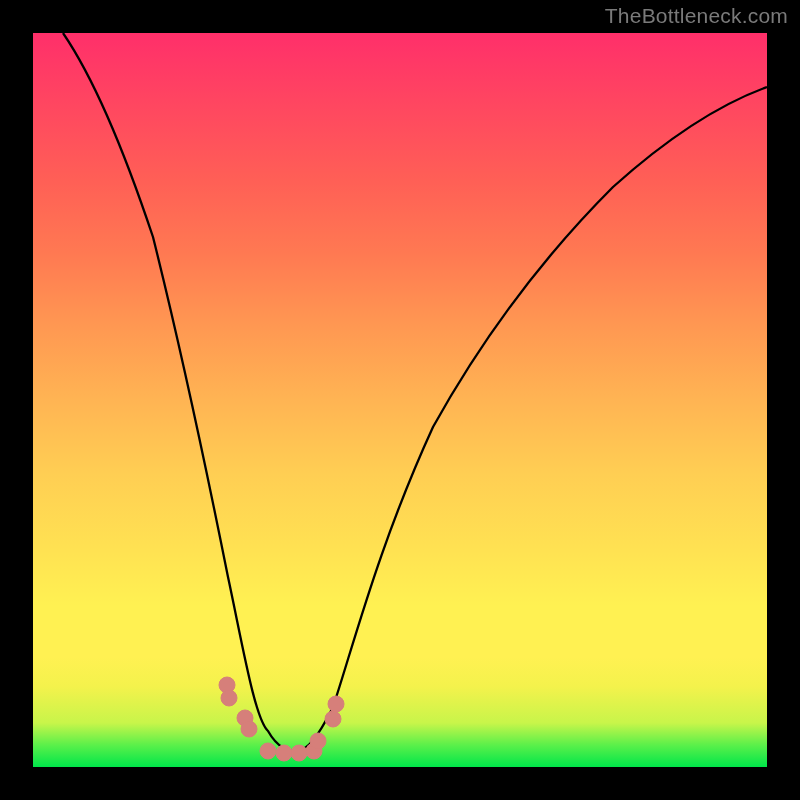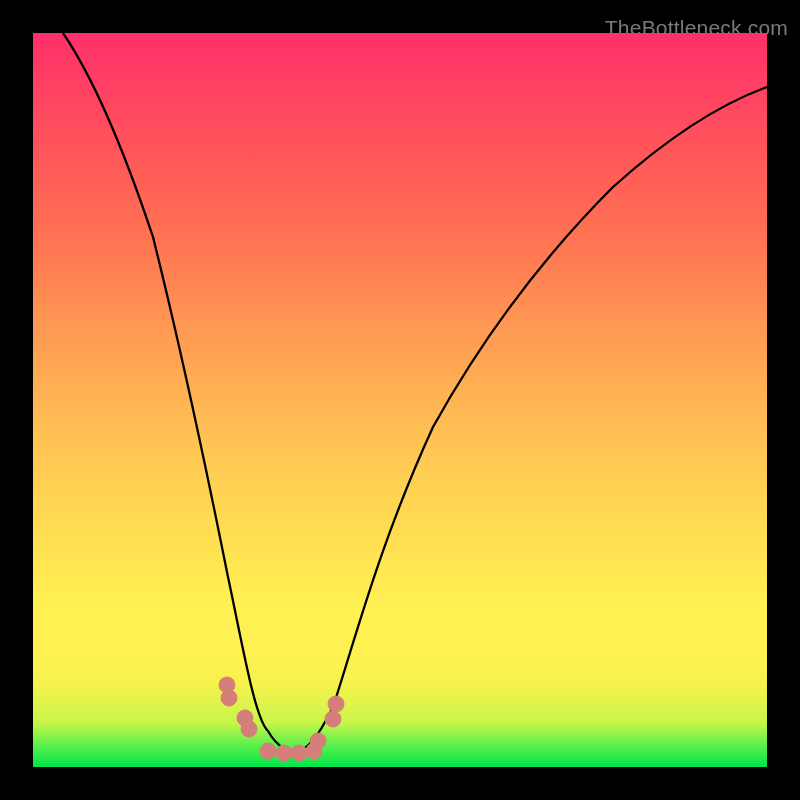"TheBottleneck.com" .watermark { top: 16px -> 4px }
